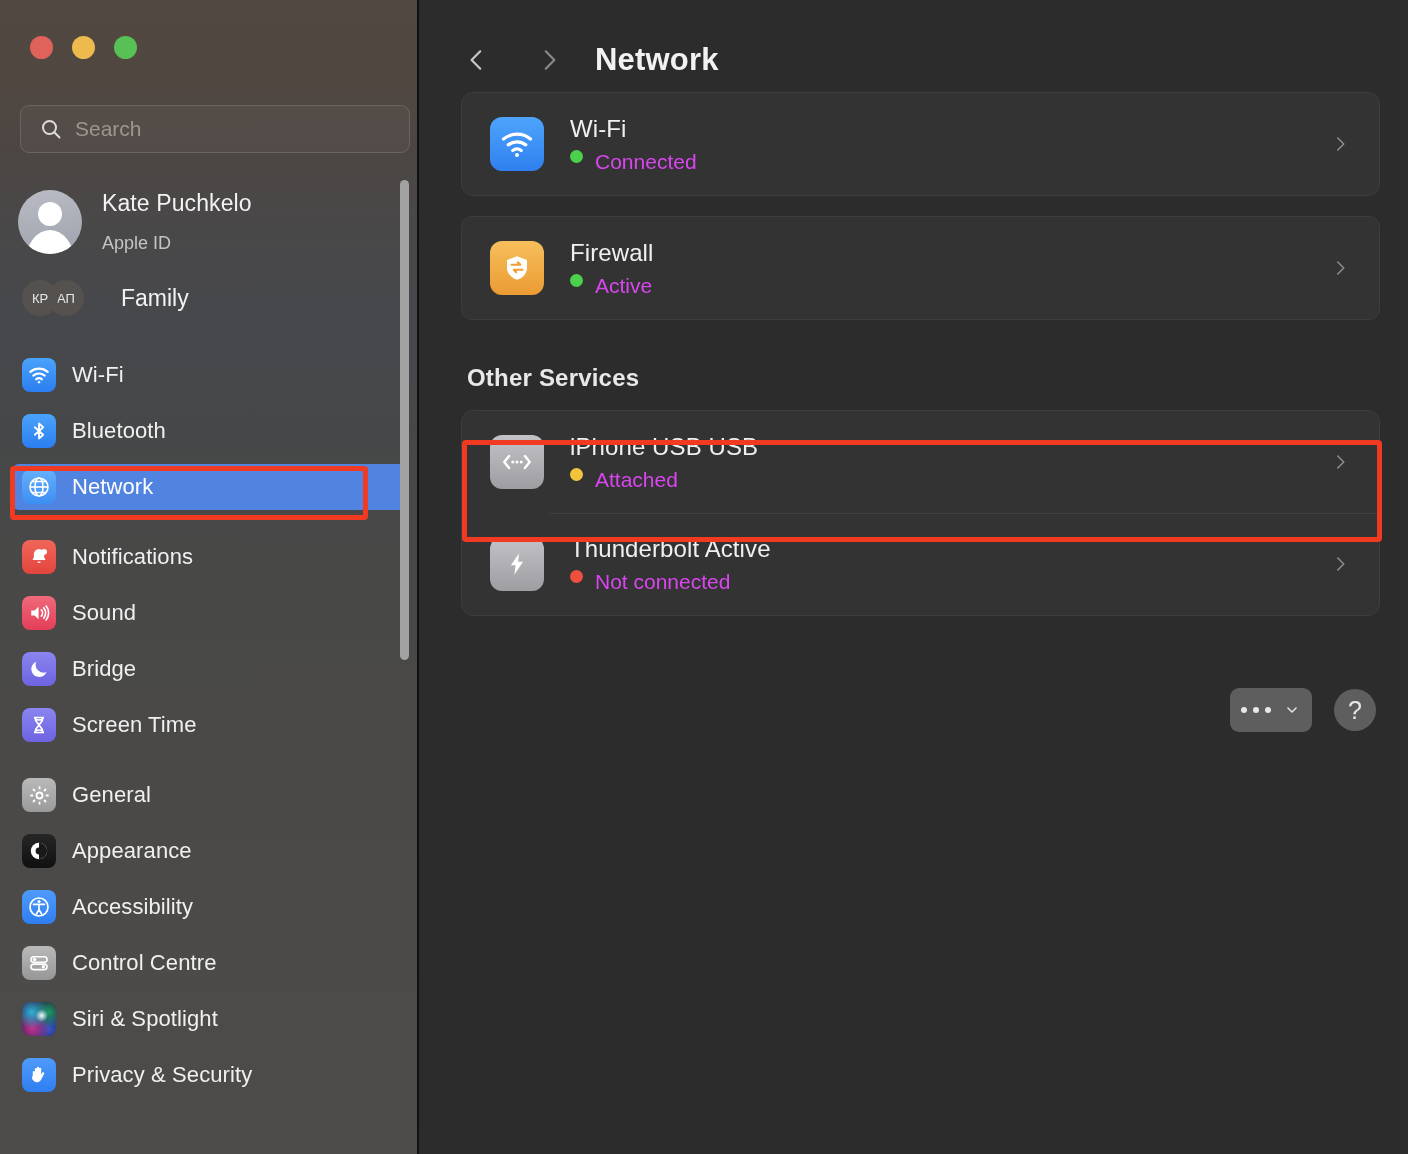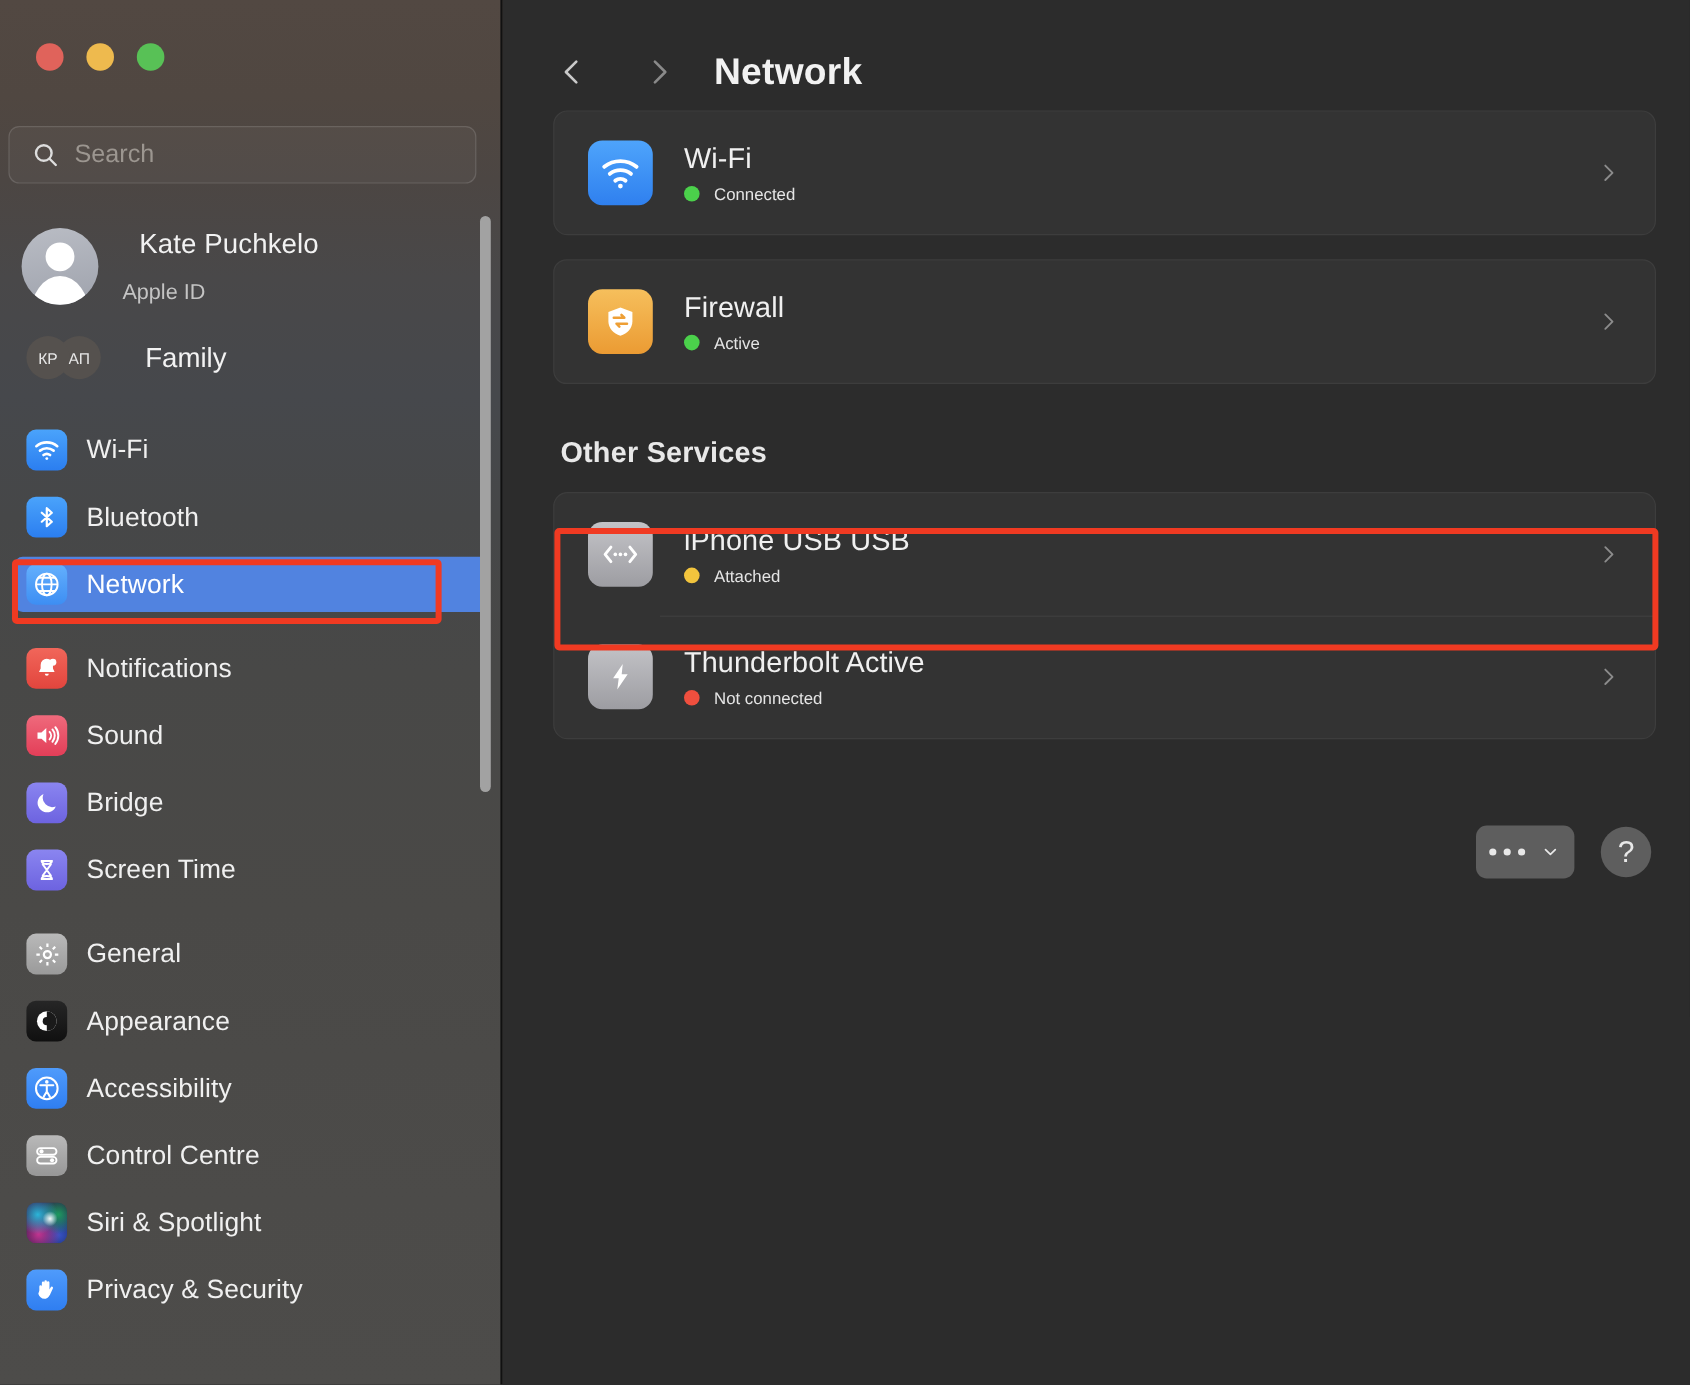"Search" .searchbar { left: 7px -> 20px }
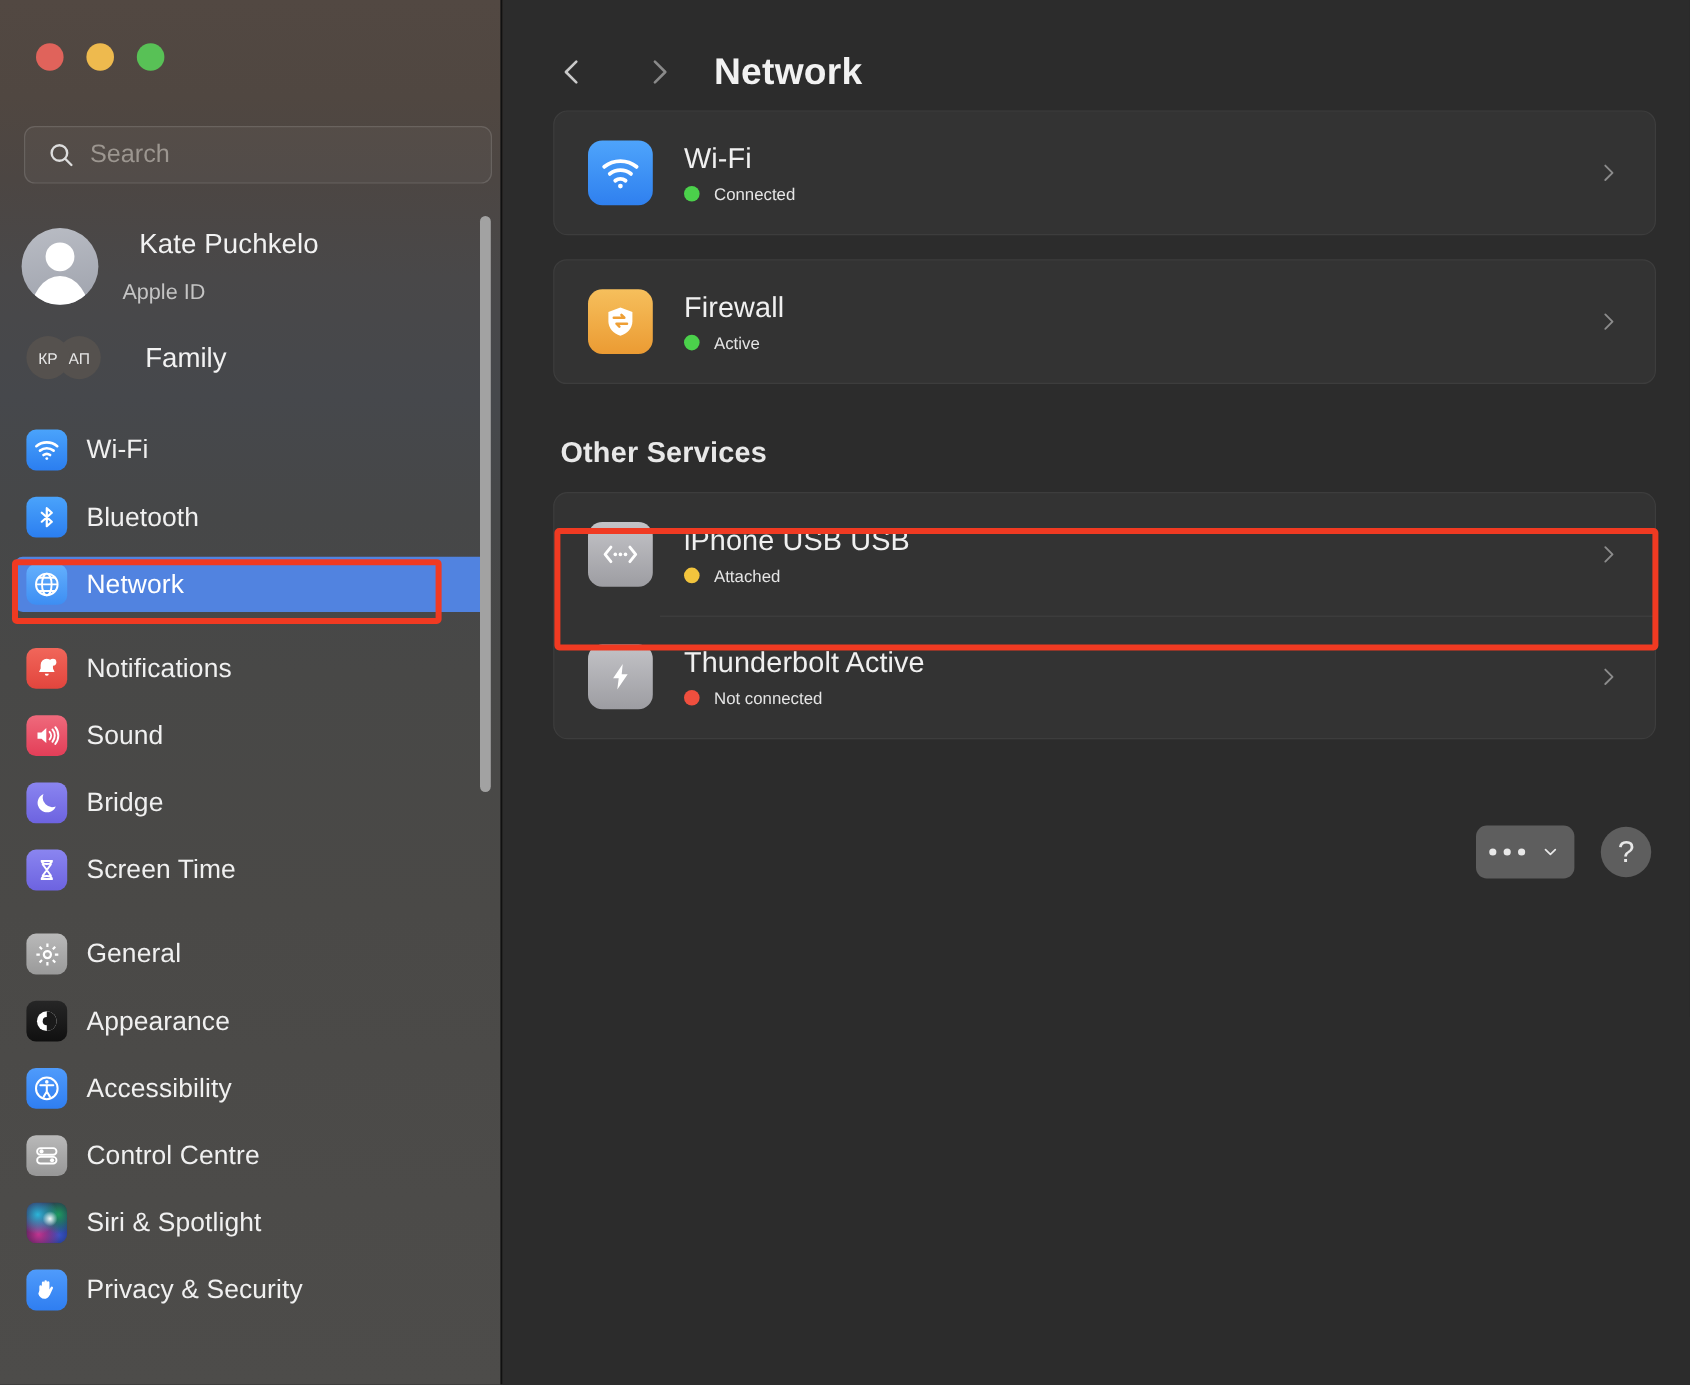"Connected" .row .rstatus { align-items: center -> flex-start; color: #e5e5e5 -> #d946ef; font-size: 14px -> 21px }
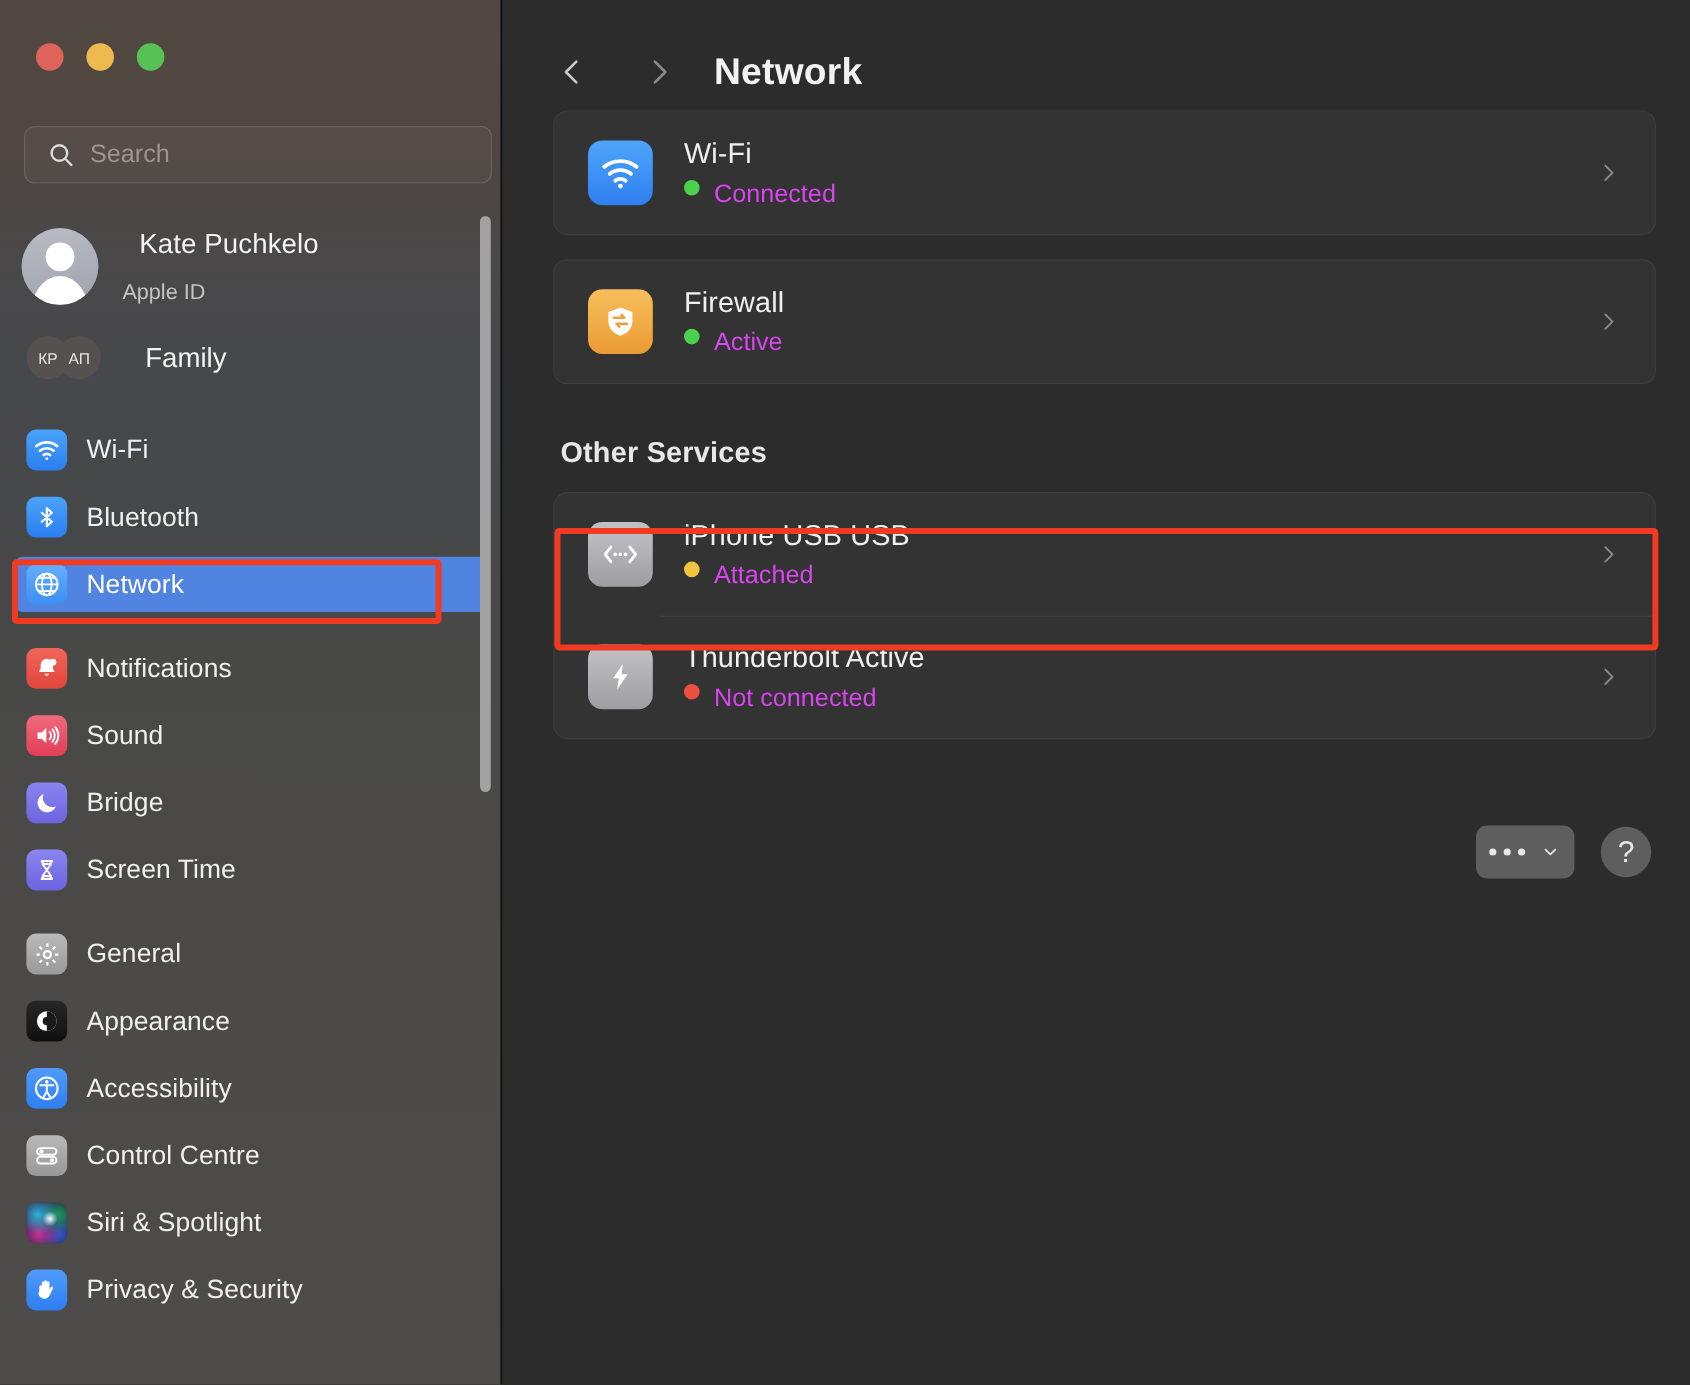"Kate Puchkelo" .account .name { margin-left: 14px -> none }
